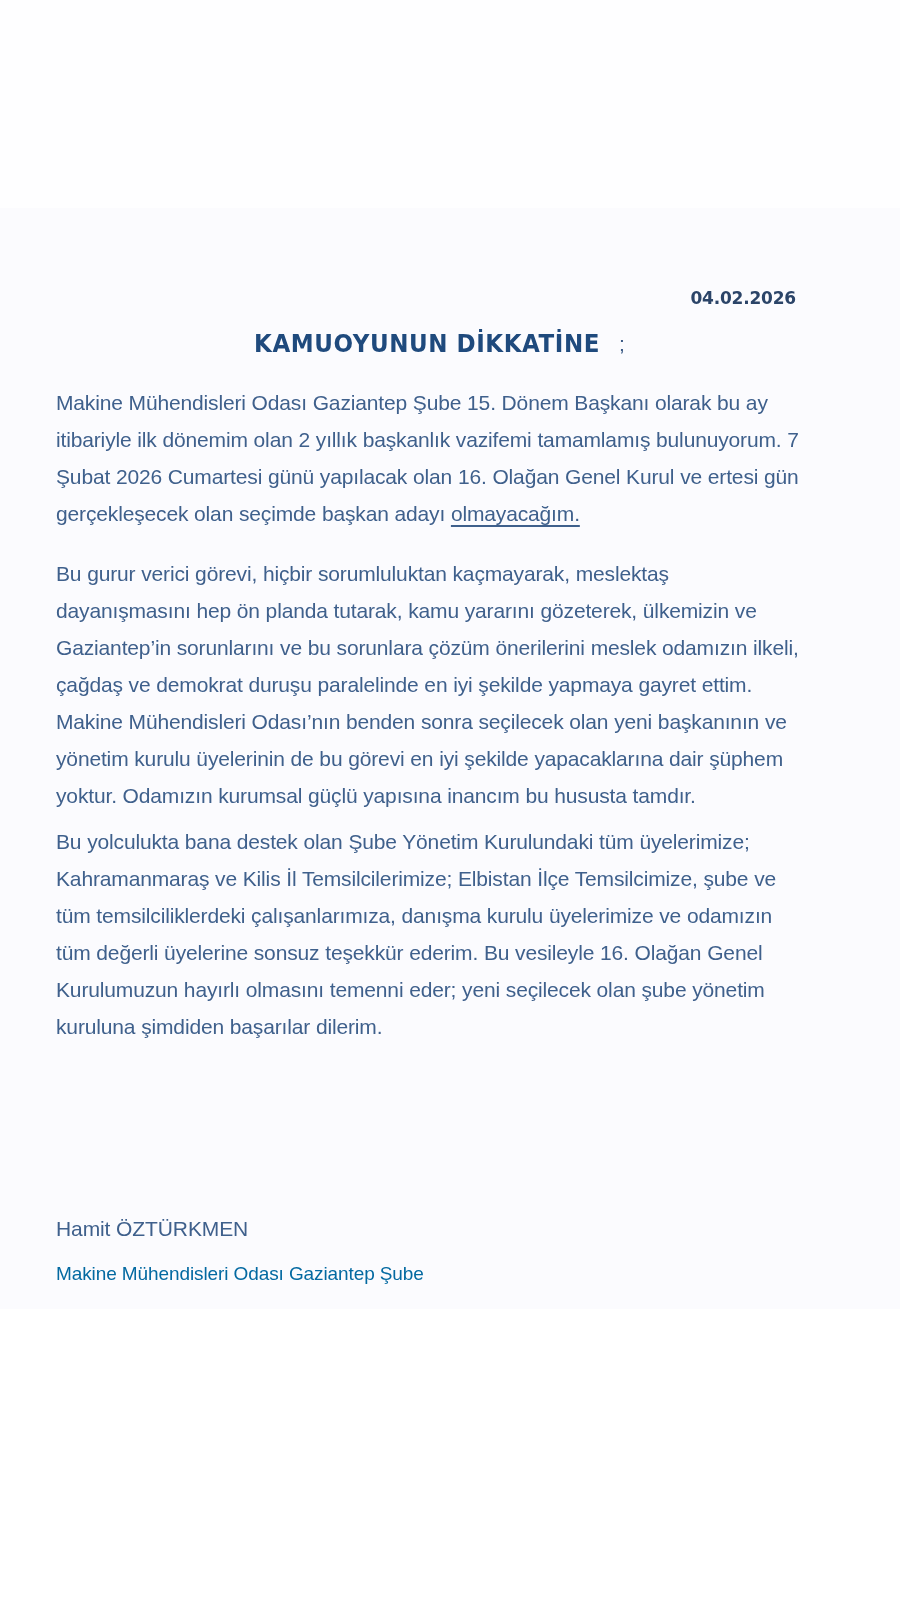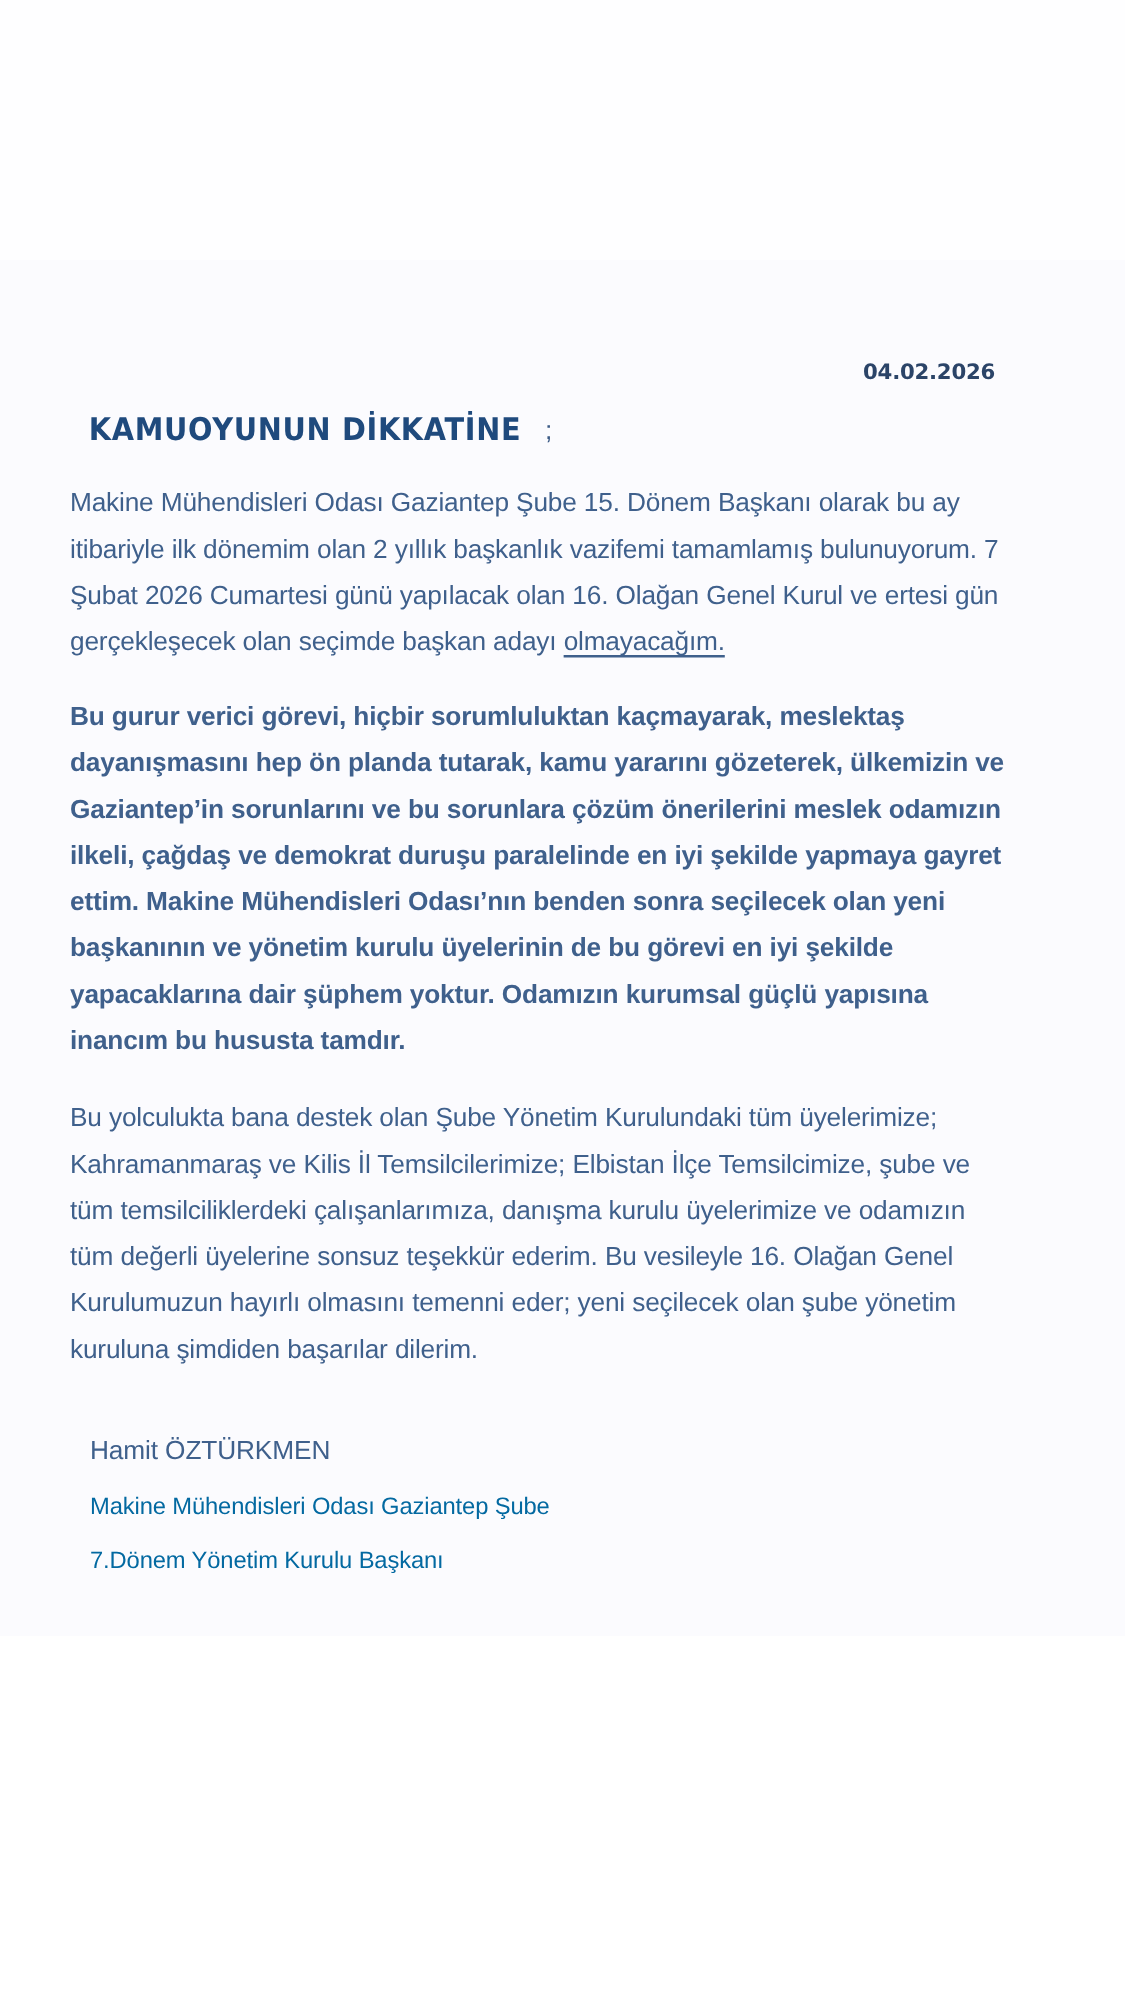"KAMUOYUNUN DİKKATİNE ;" .headline { text-align: none -> center }
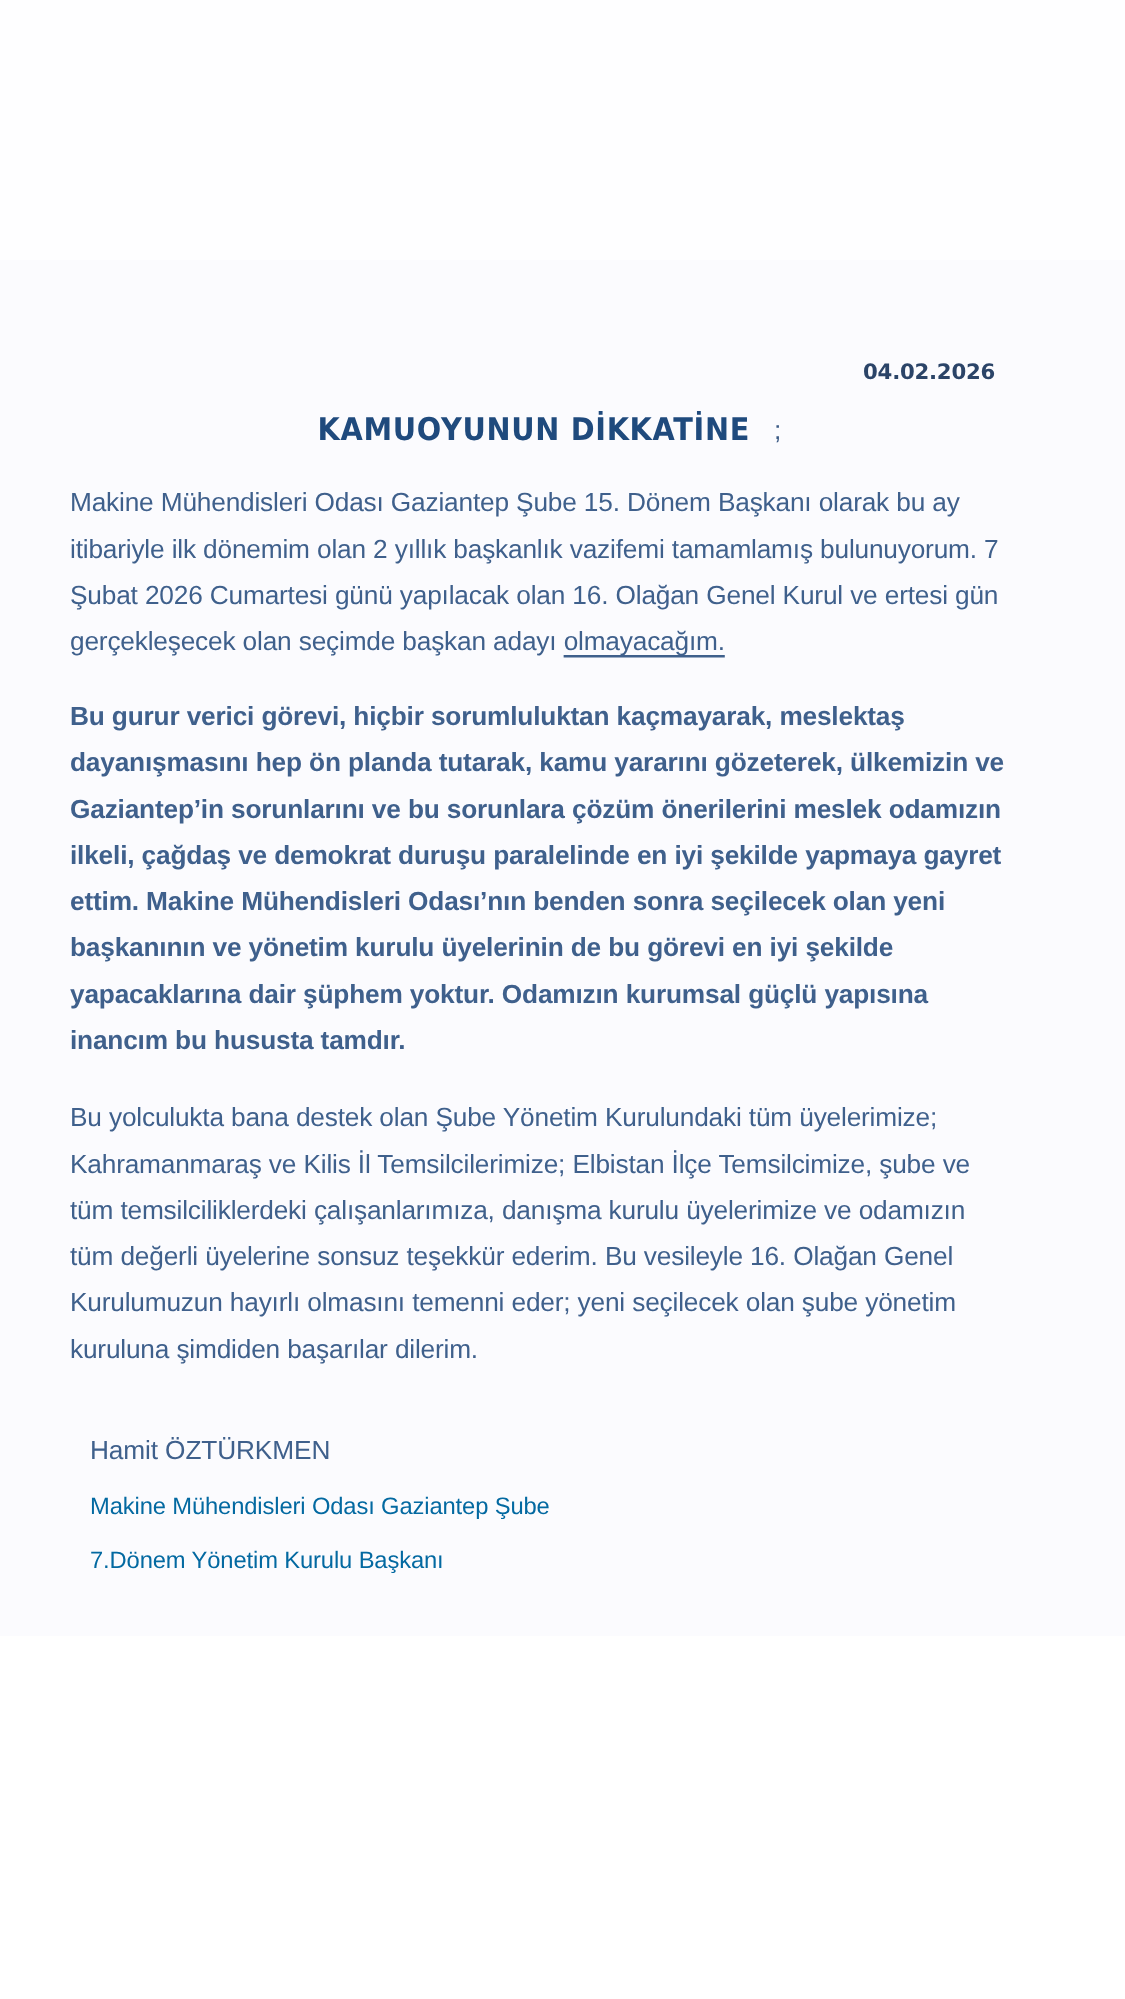"Bu gurur verici görevi, hiçbir" p.para.p2 { font-weight: bold -> none; margin-bottom: 25px -> 9px }
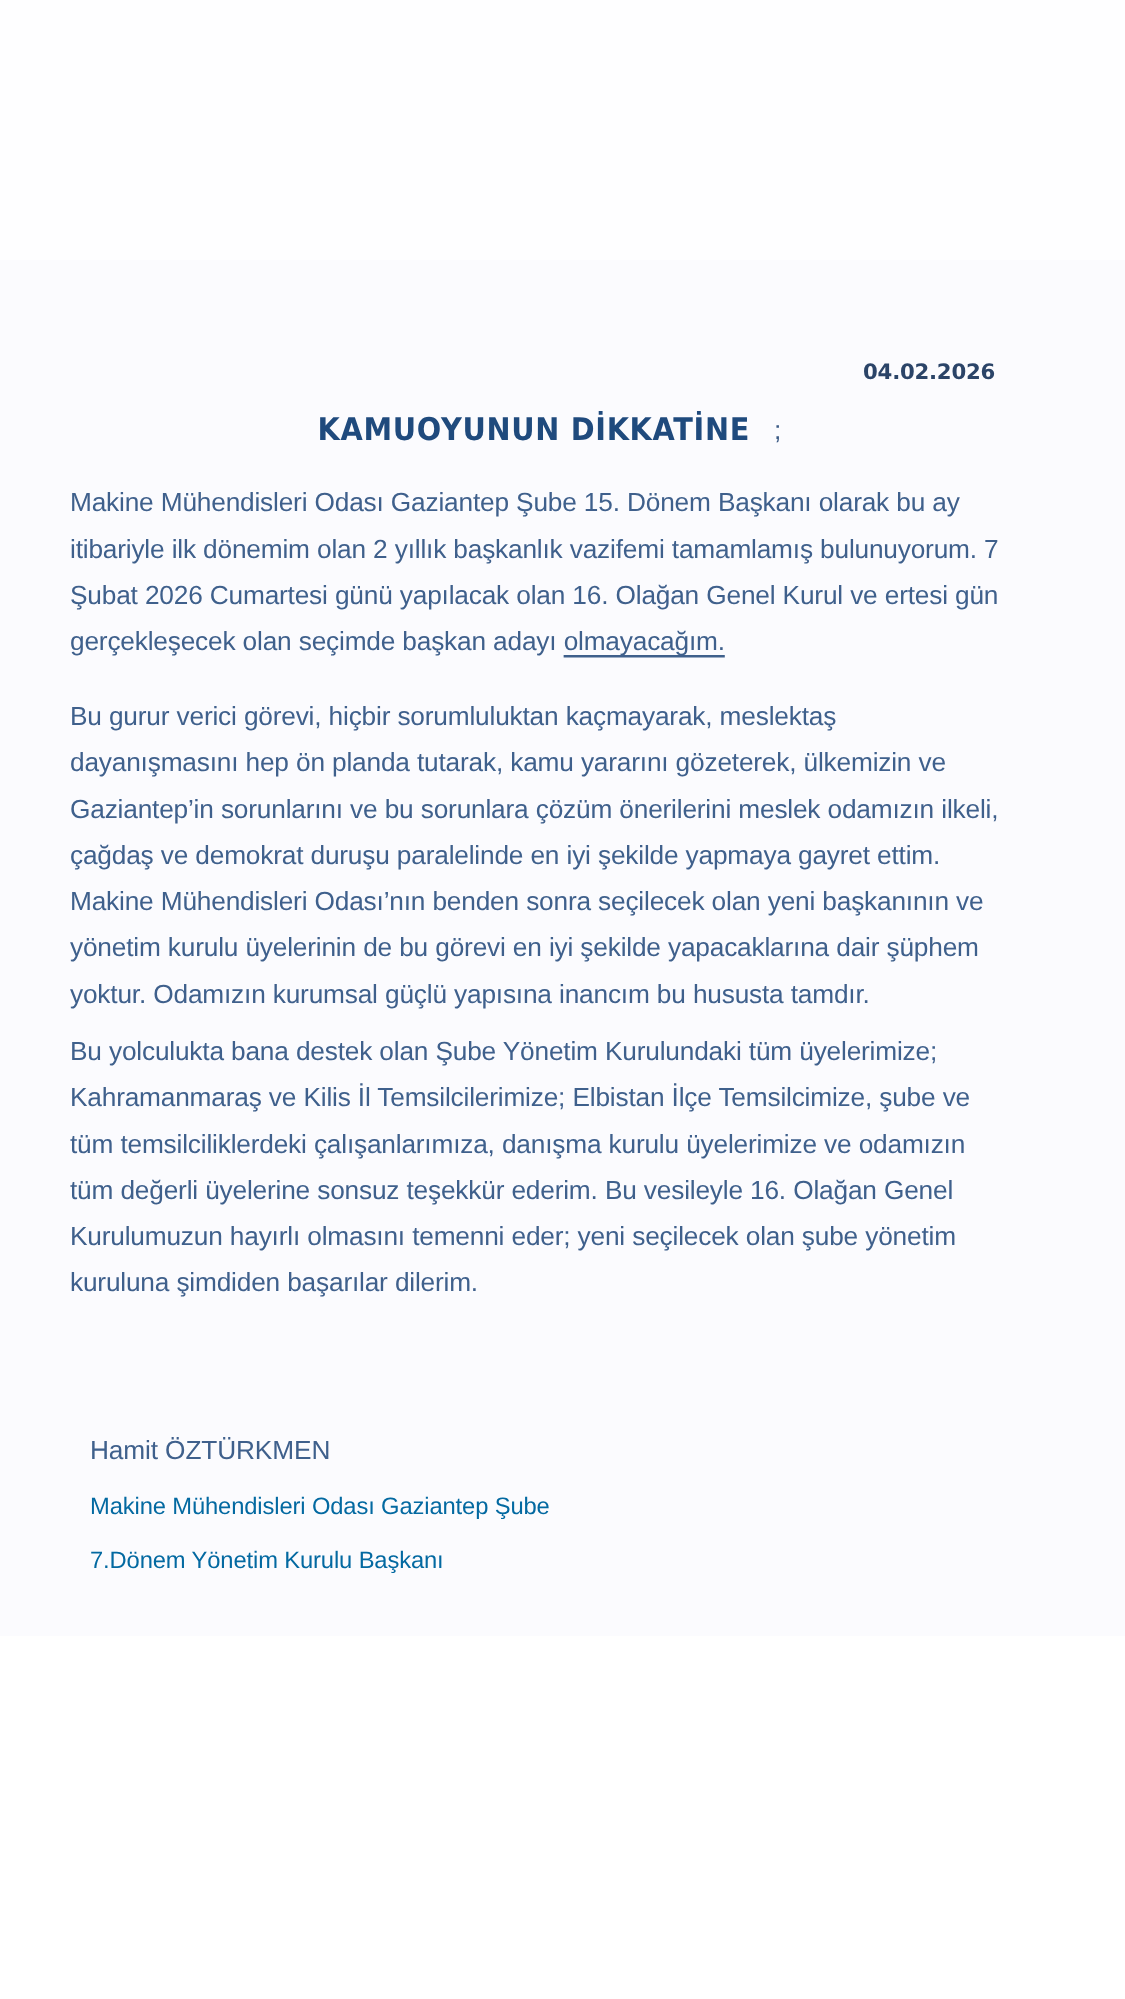"Hamit ÖZTÜRKMEN" .sig { margin-left: 16px -> none; top: 1148px -> 1216px }
